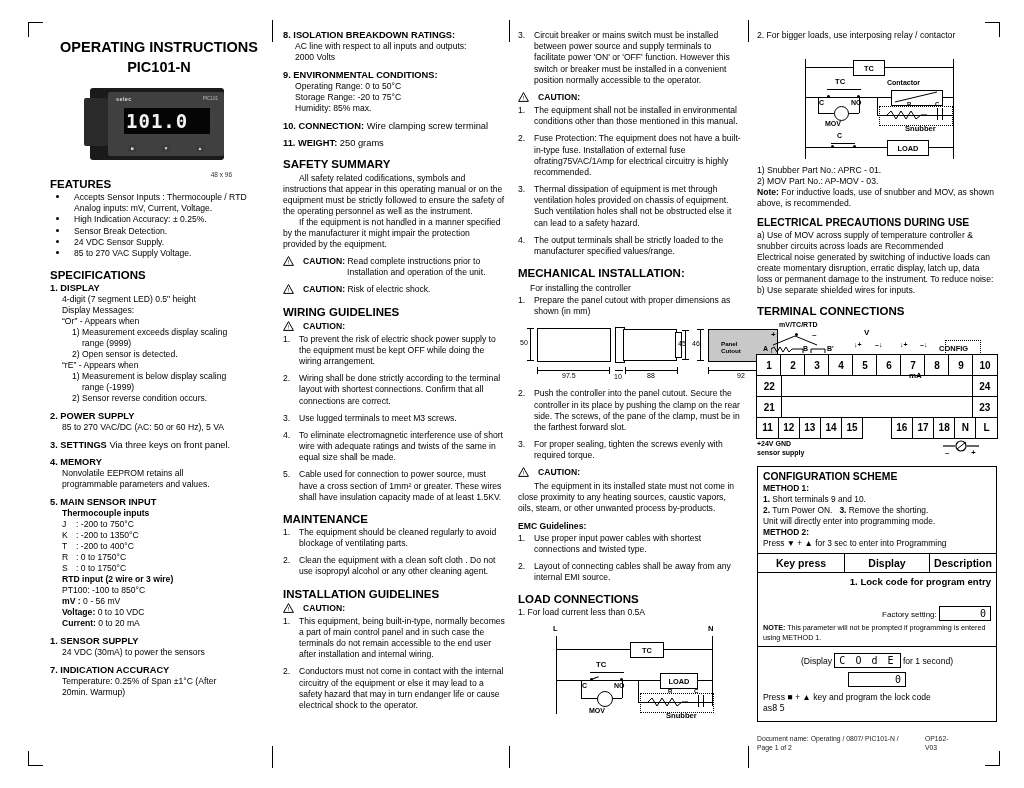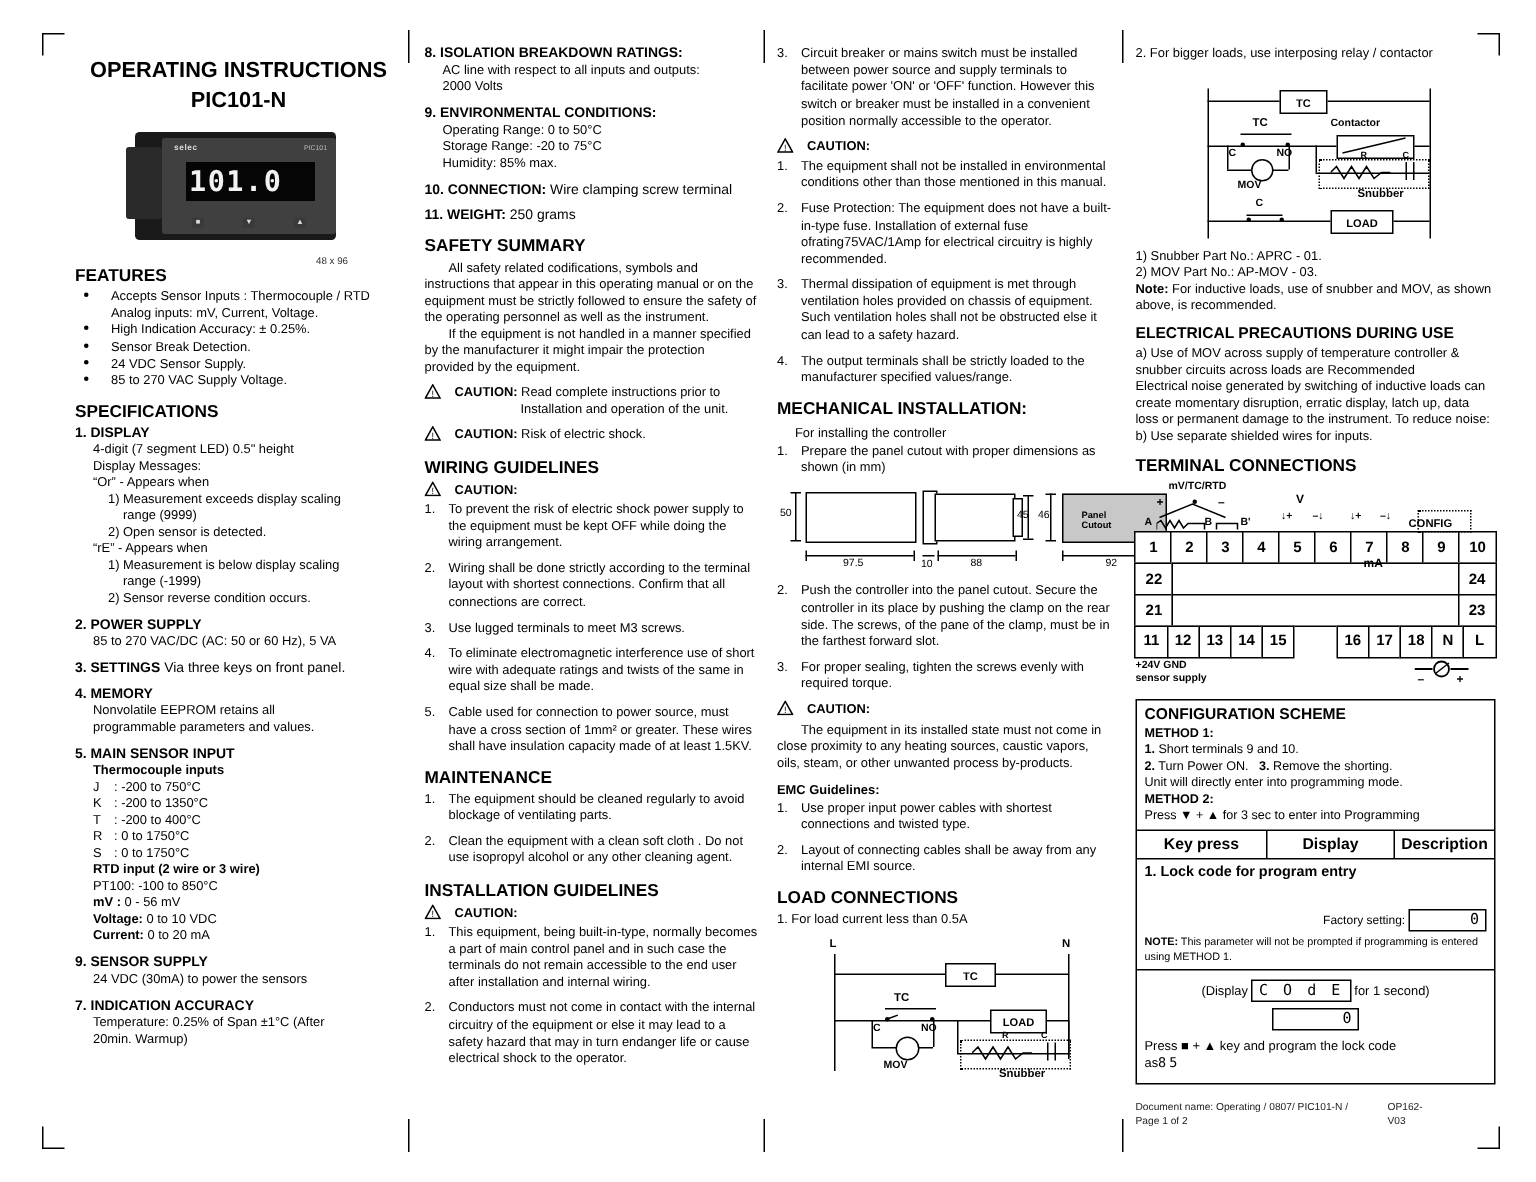"1. Lock code for program" p { text-align: none -> right }
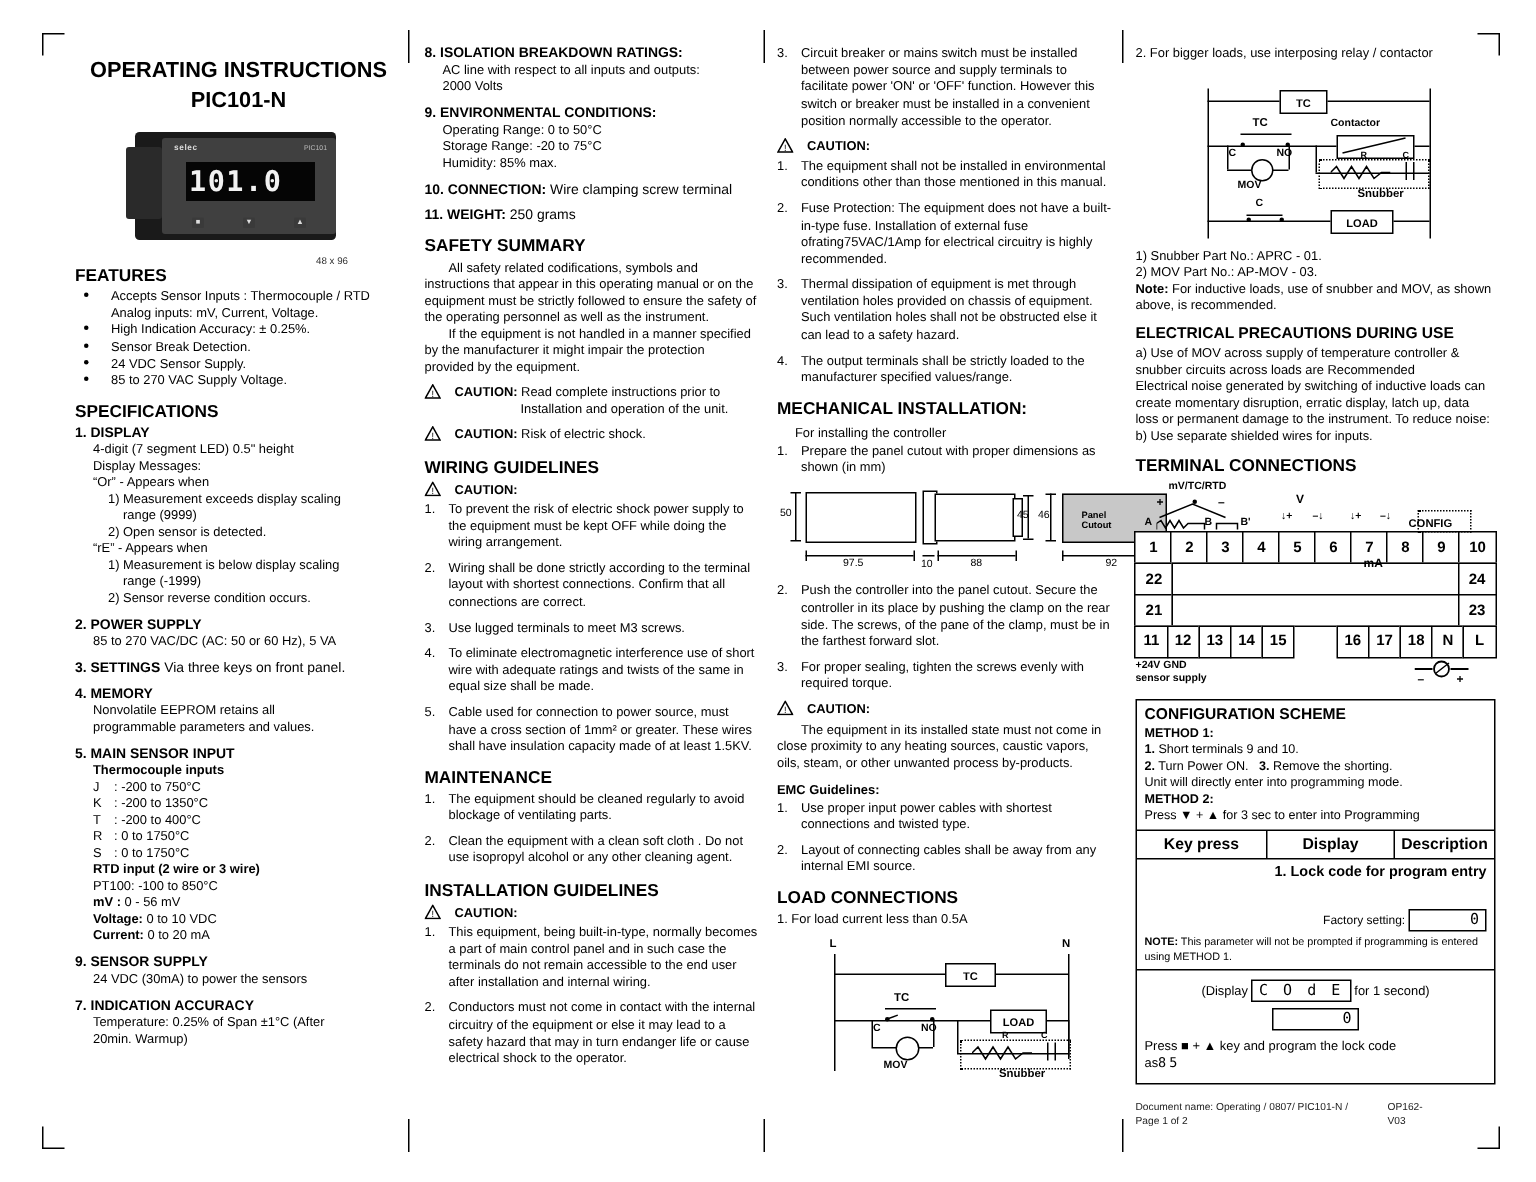"9. SENSOR SUPPLY" h3 { text: 9 -> 1 }
